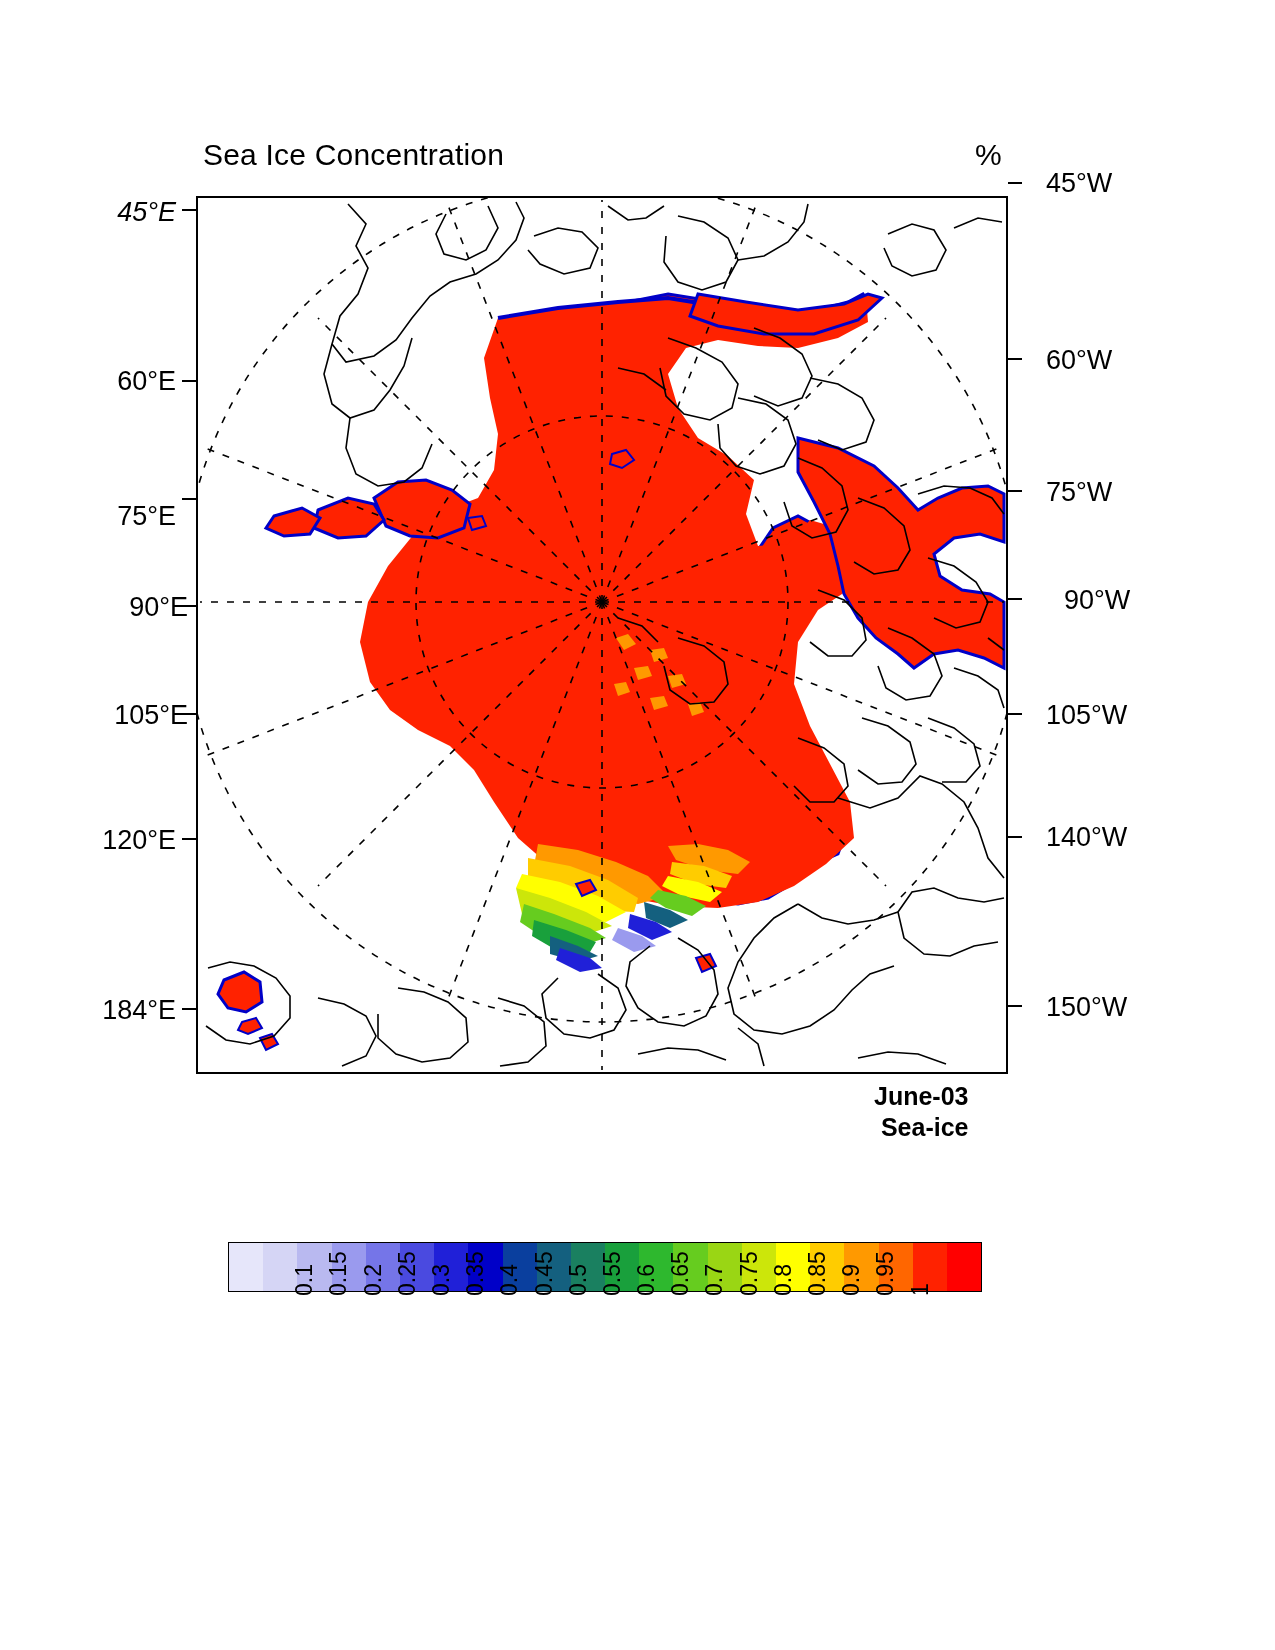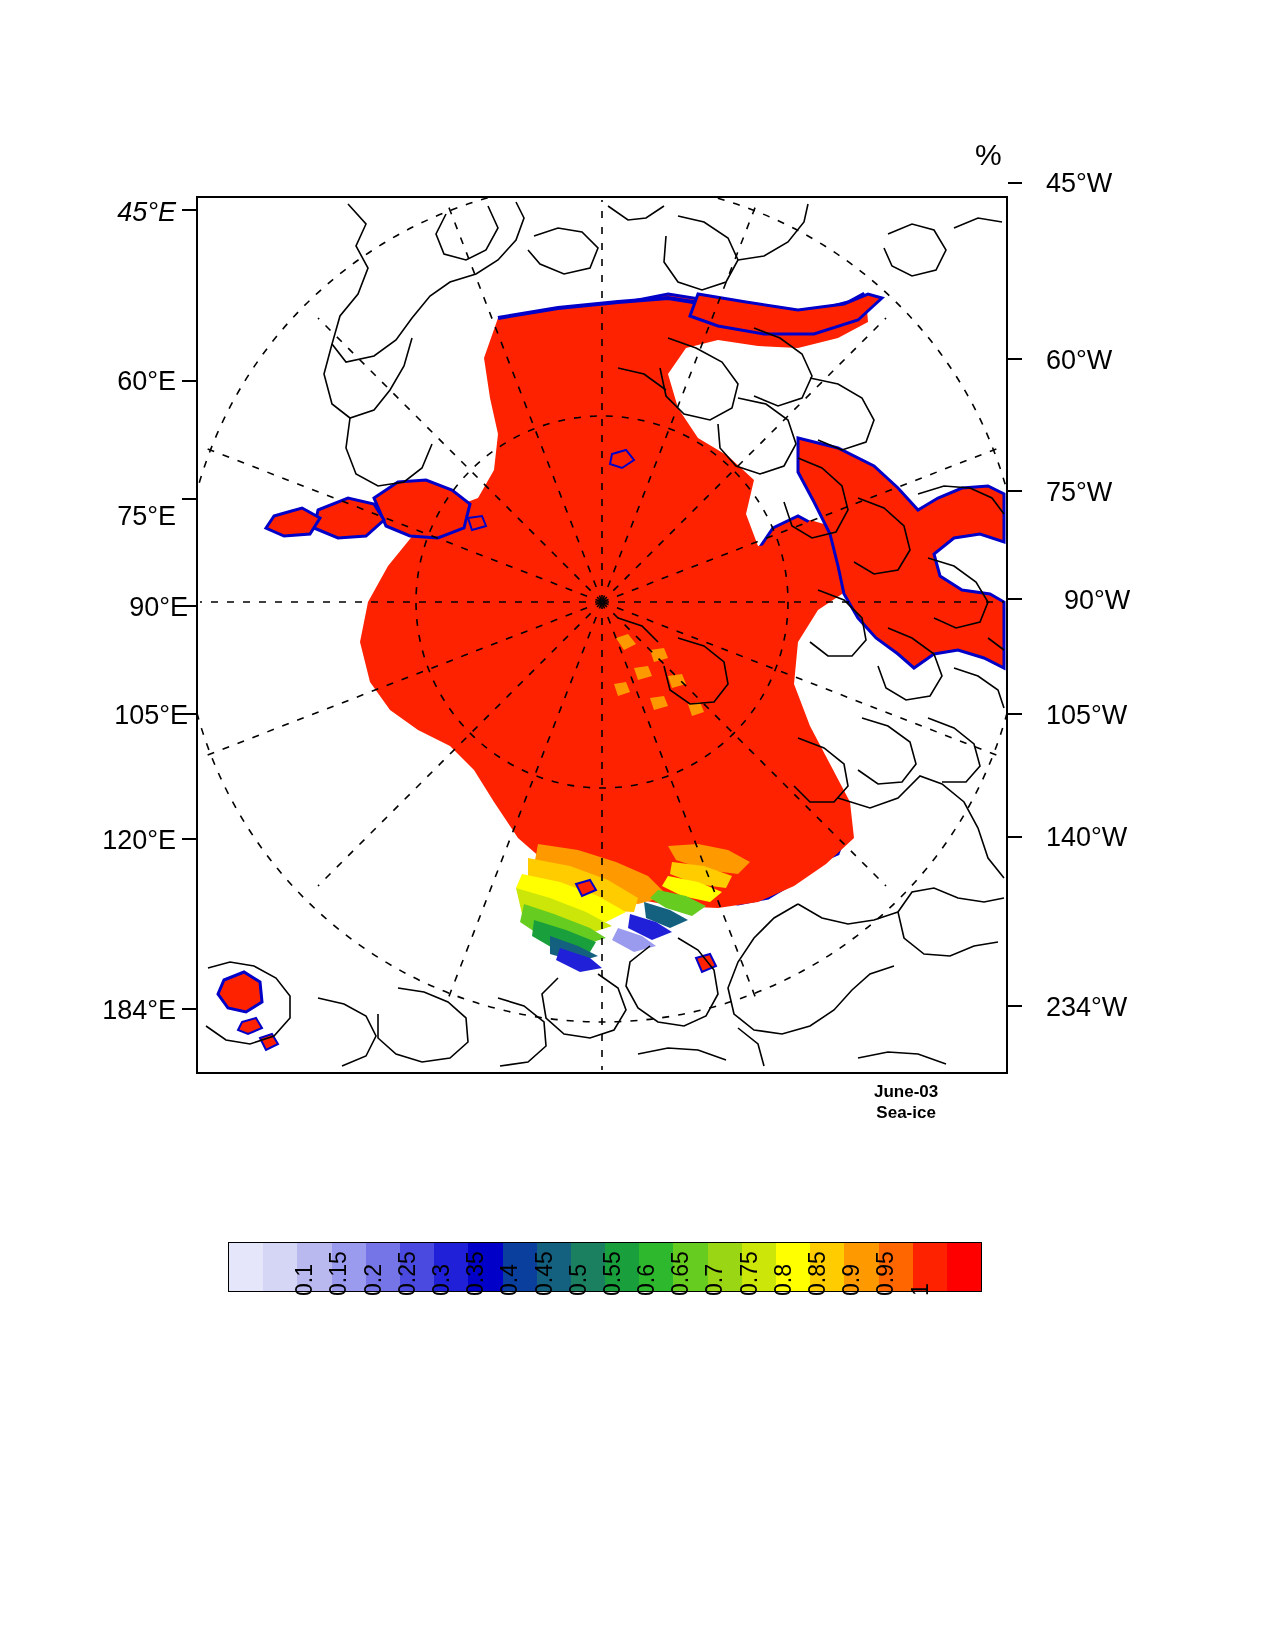"Sea Ice Concentration" div { html: none -> <div>Sea Ice Concentration</div> }
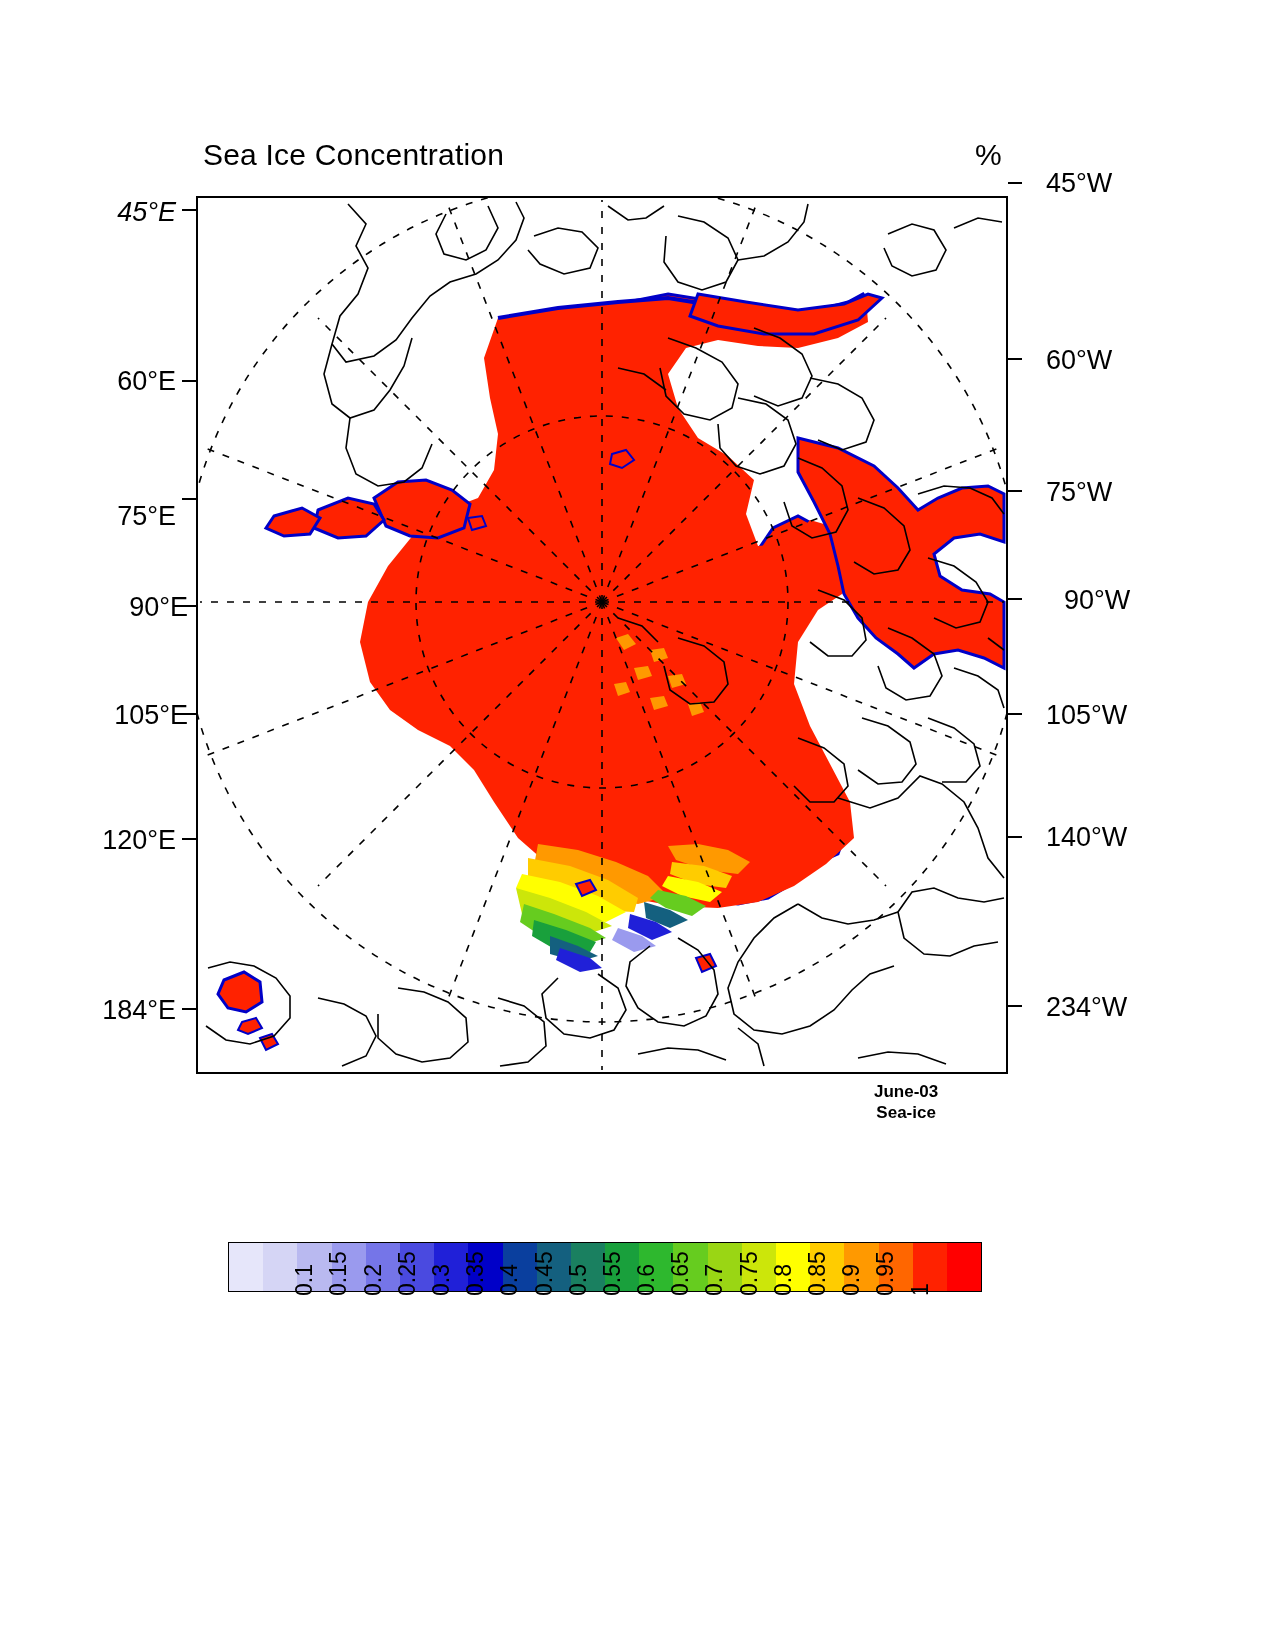"234°W" div.axis-label { text: 234 -> 150 }
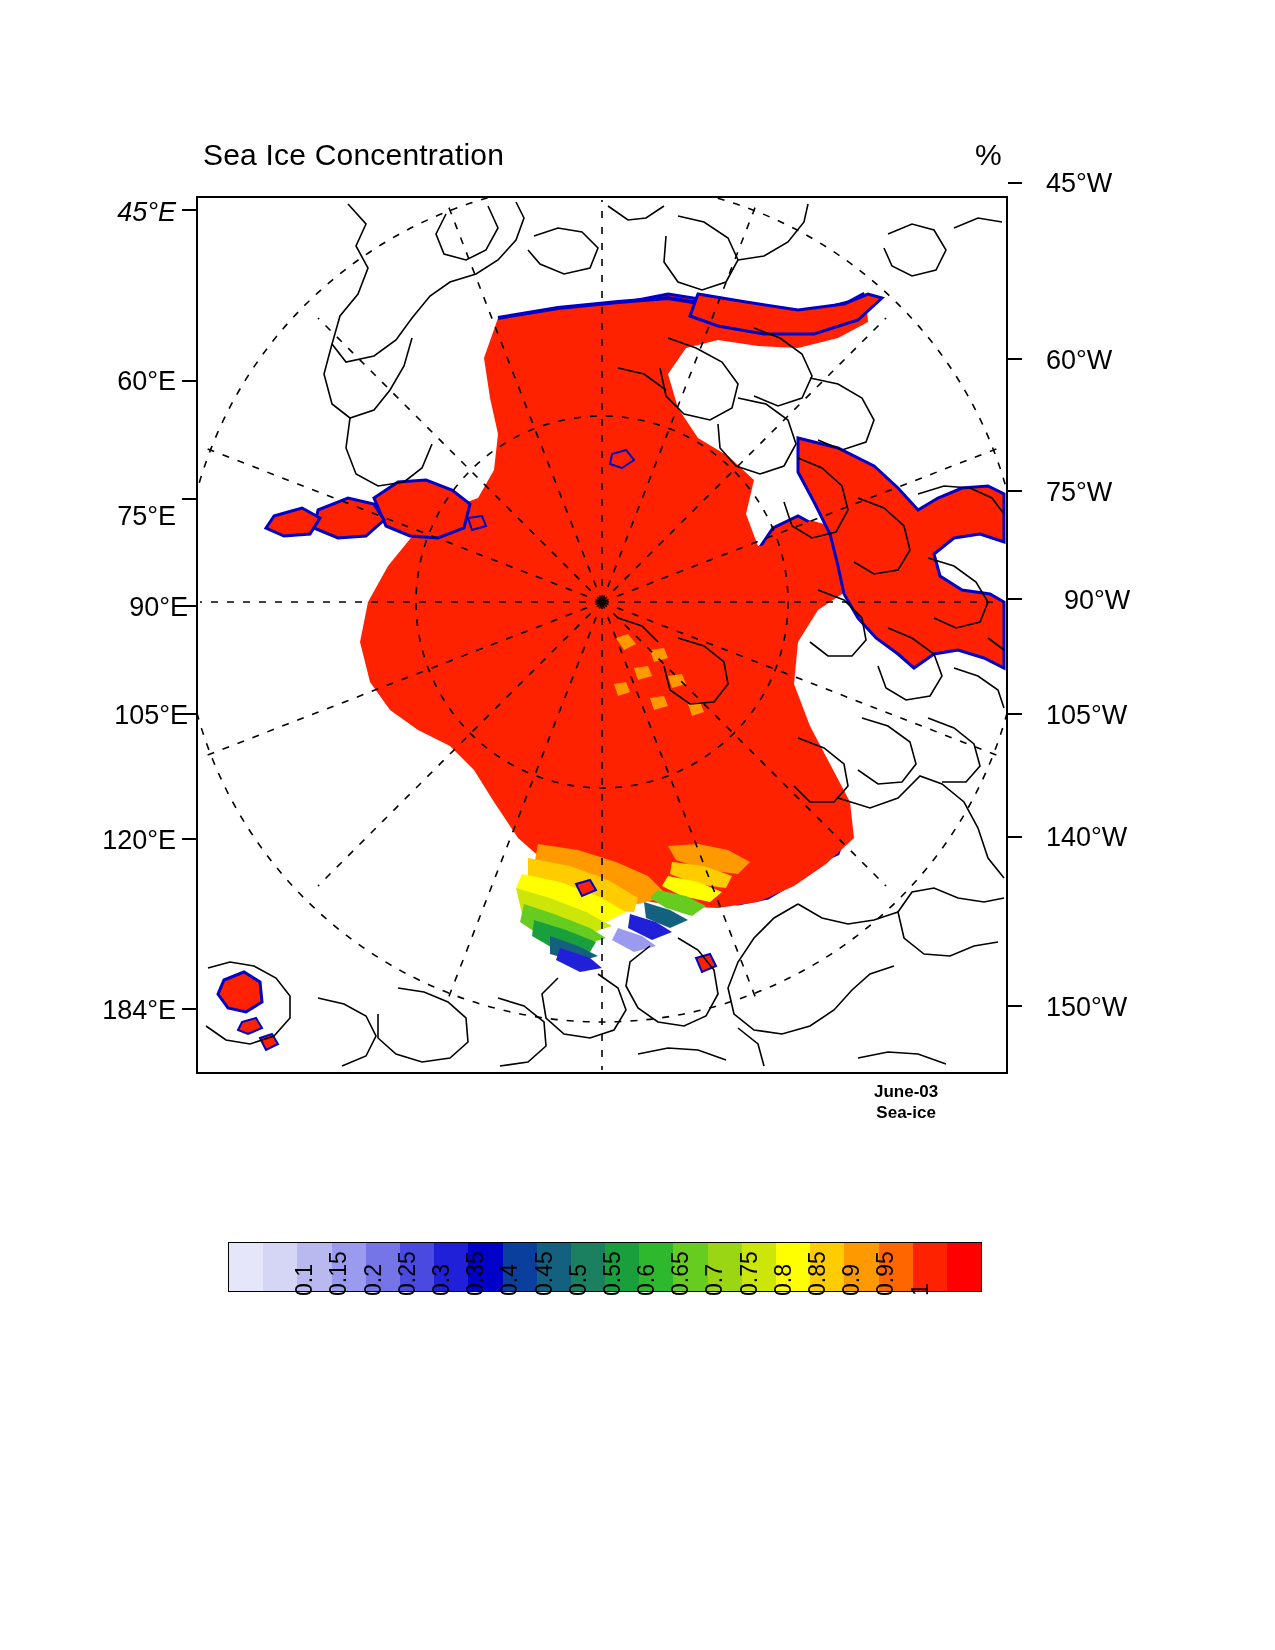"June-03" #date-stamp { font-size: 17px -> 25px; text-align: center -> right }
